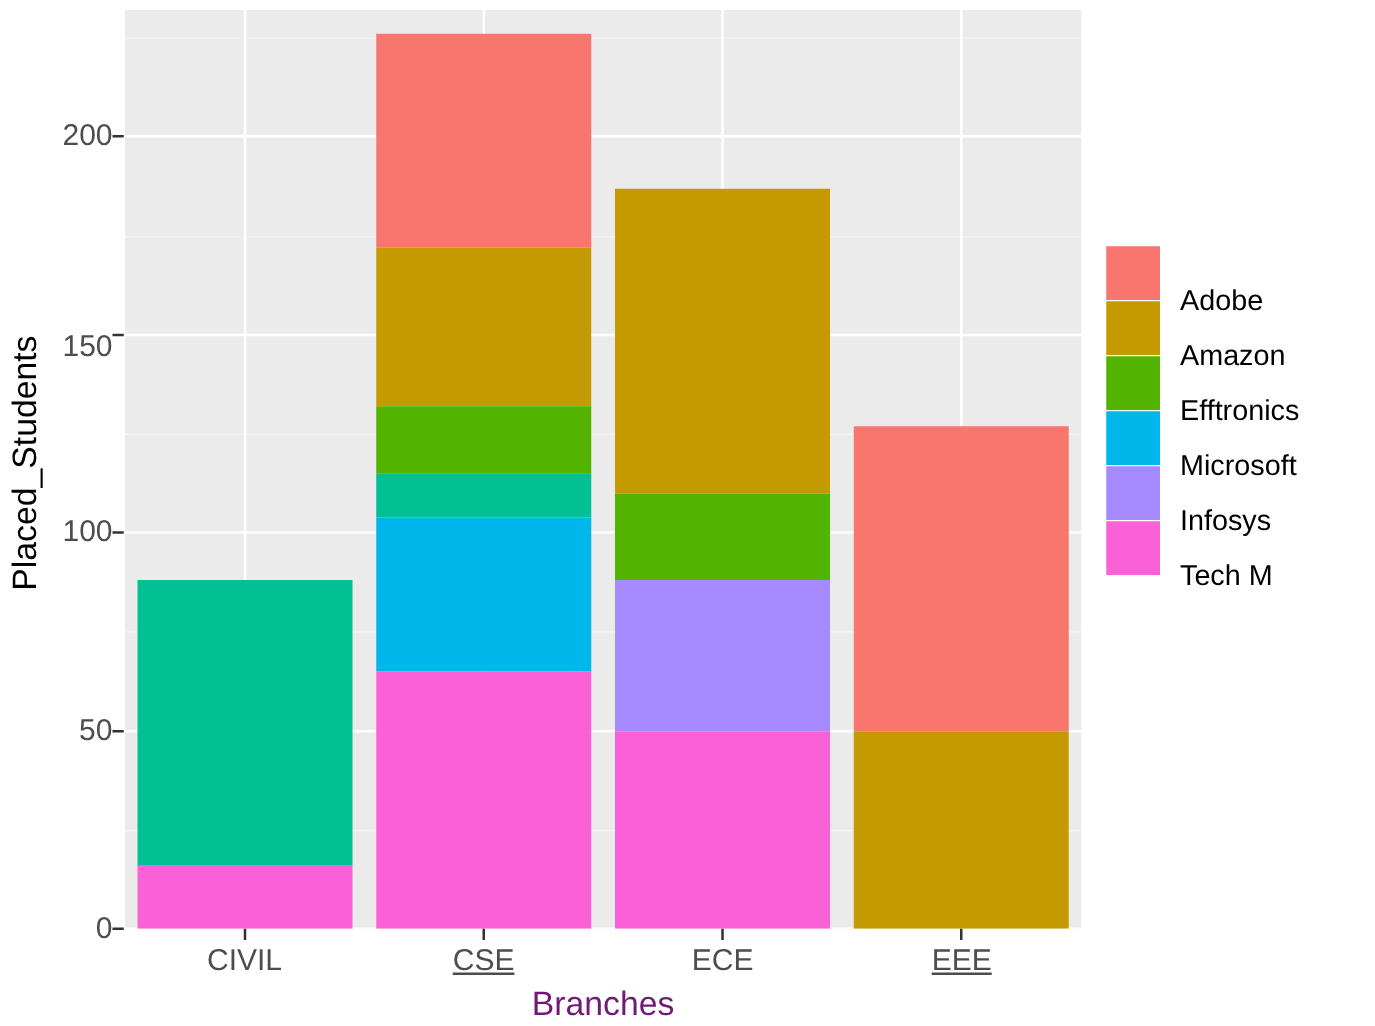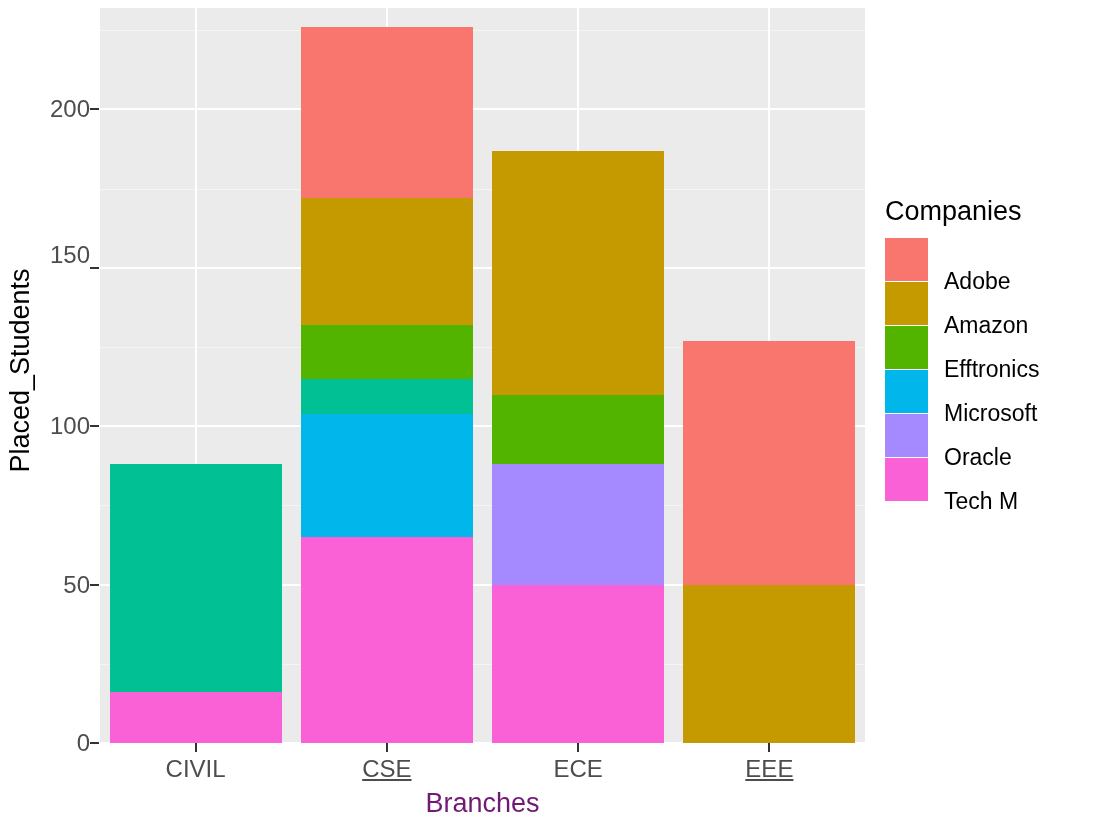"Companies" div { html: <div>Companies</div> -> none }
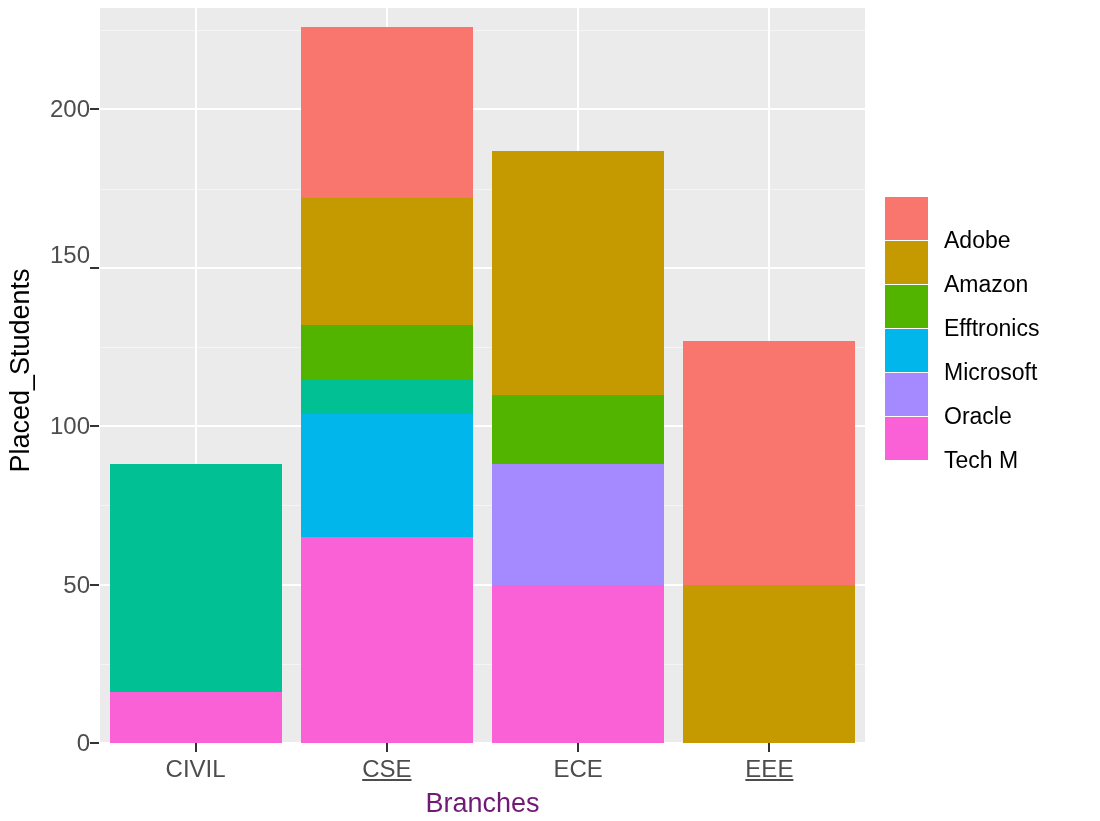"150" div.y-tick-label { top: 255px -> 278px }
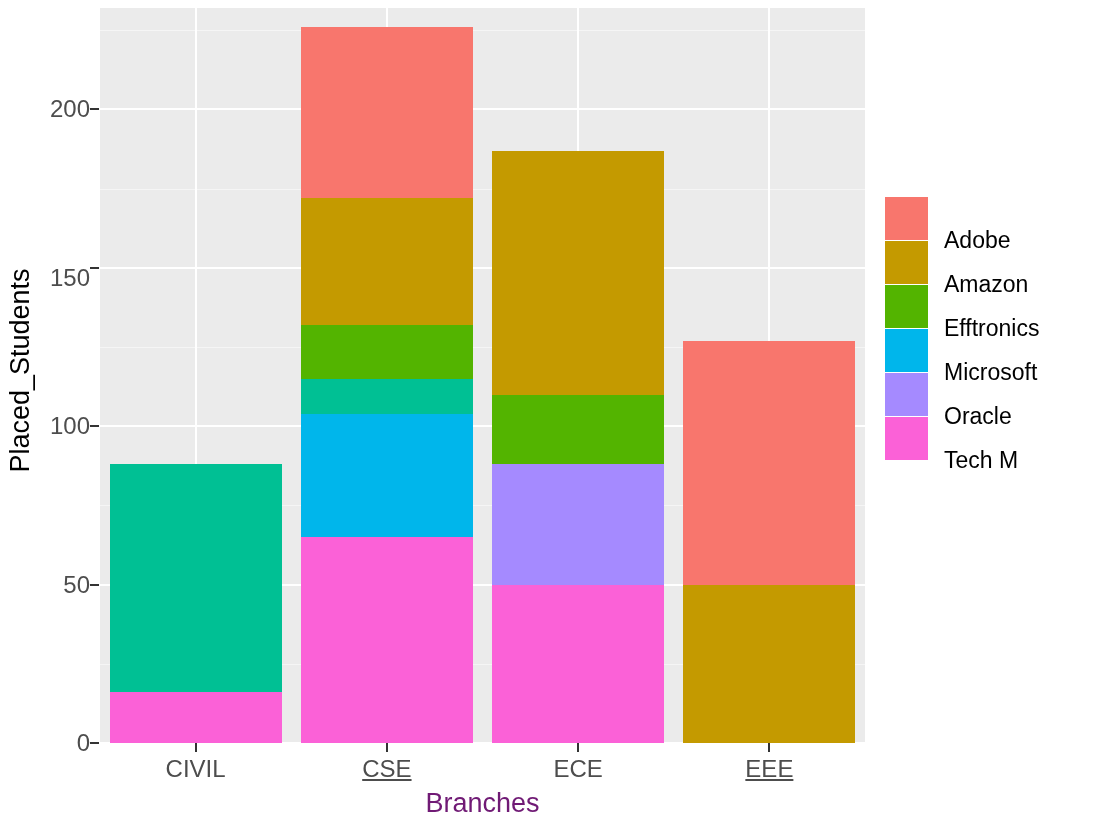"Oracle" span.legend-label { text: Oracle -> Infosys }
